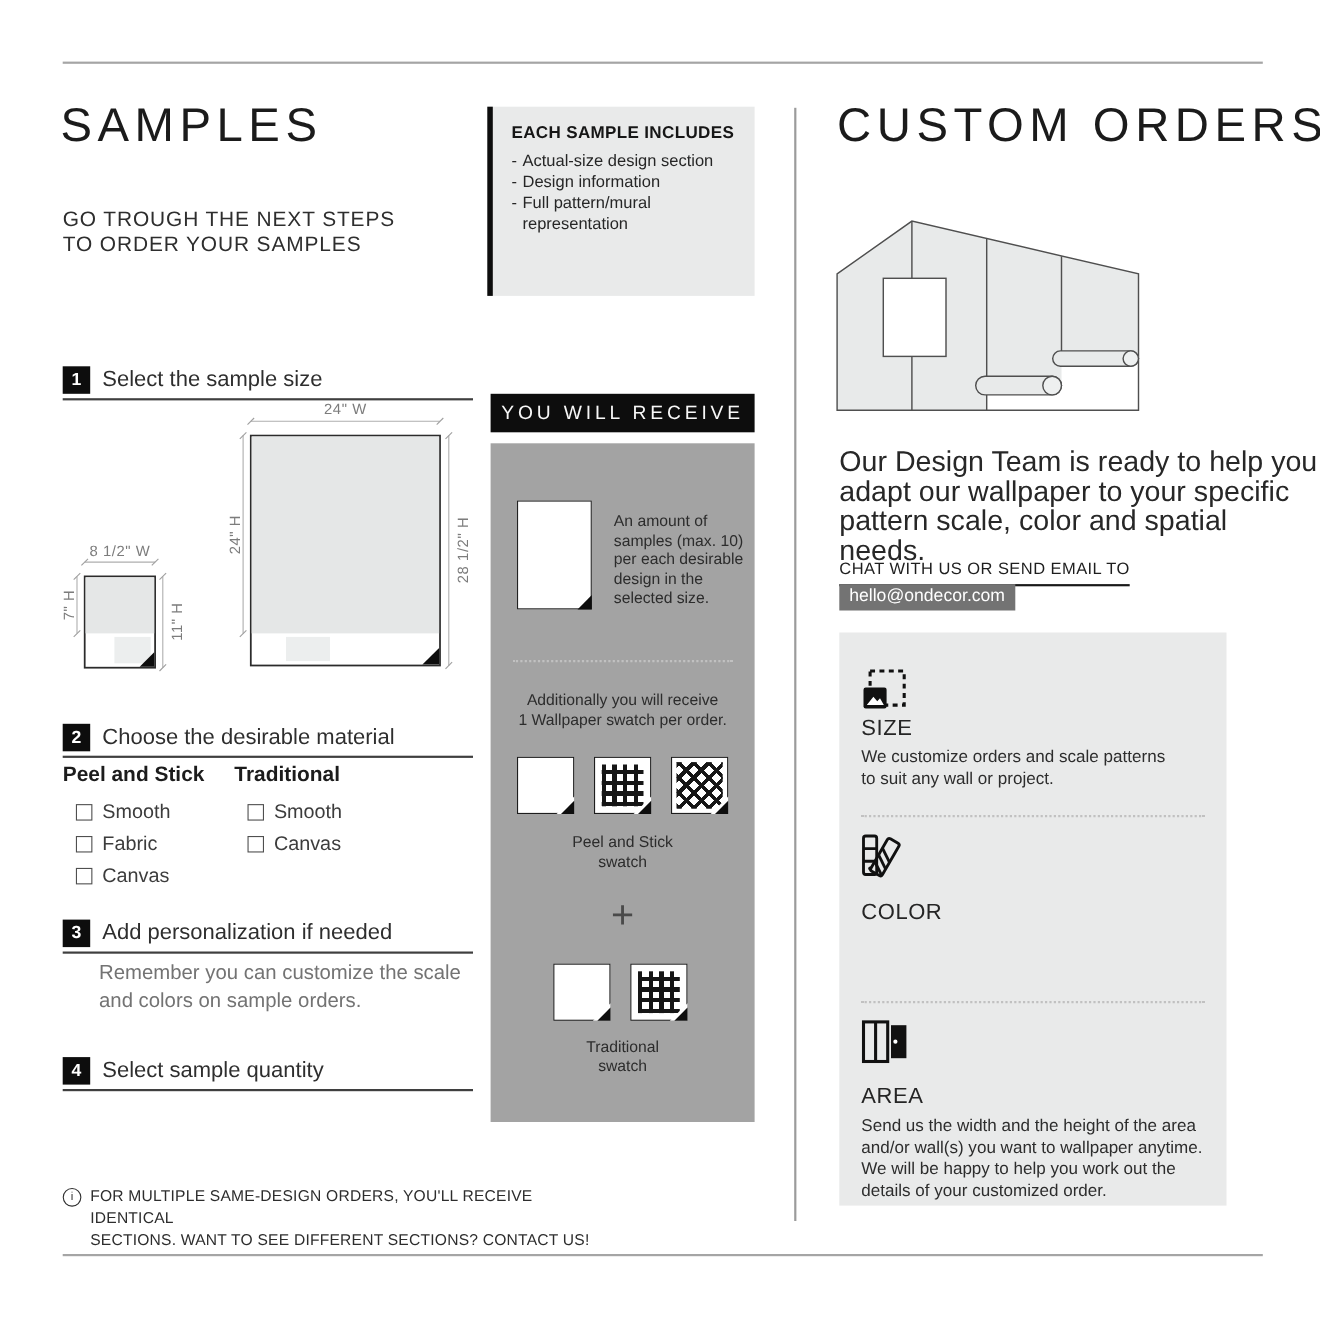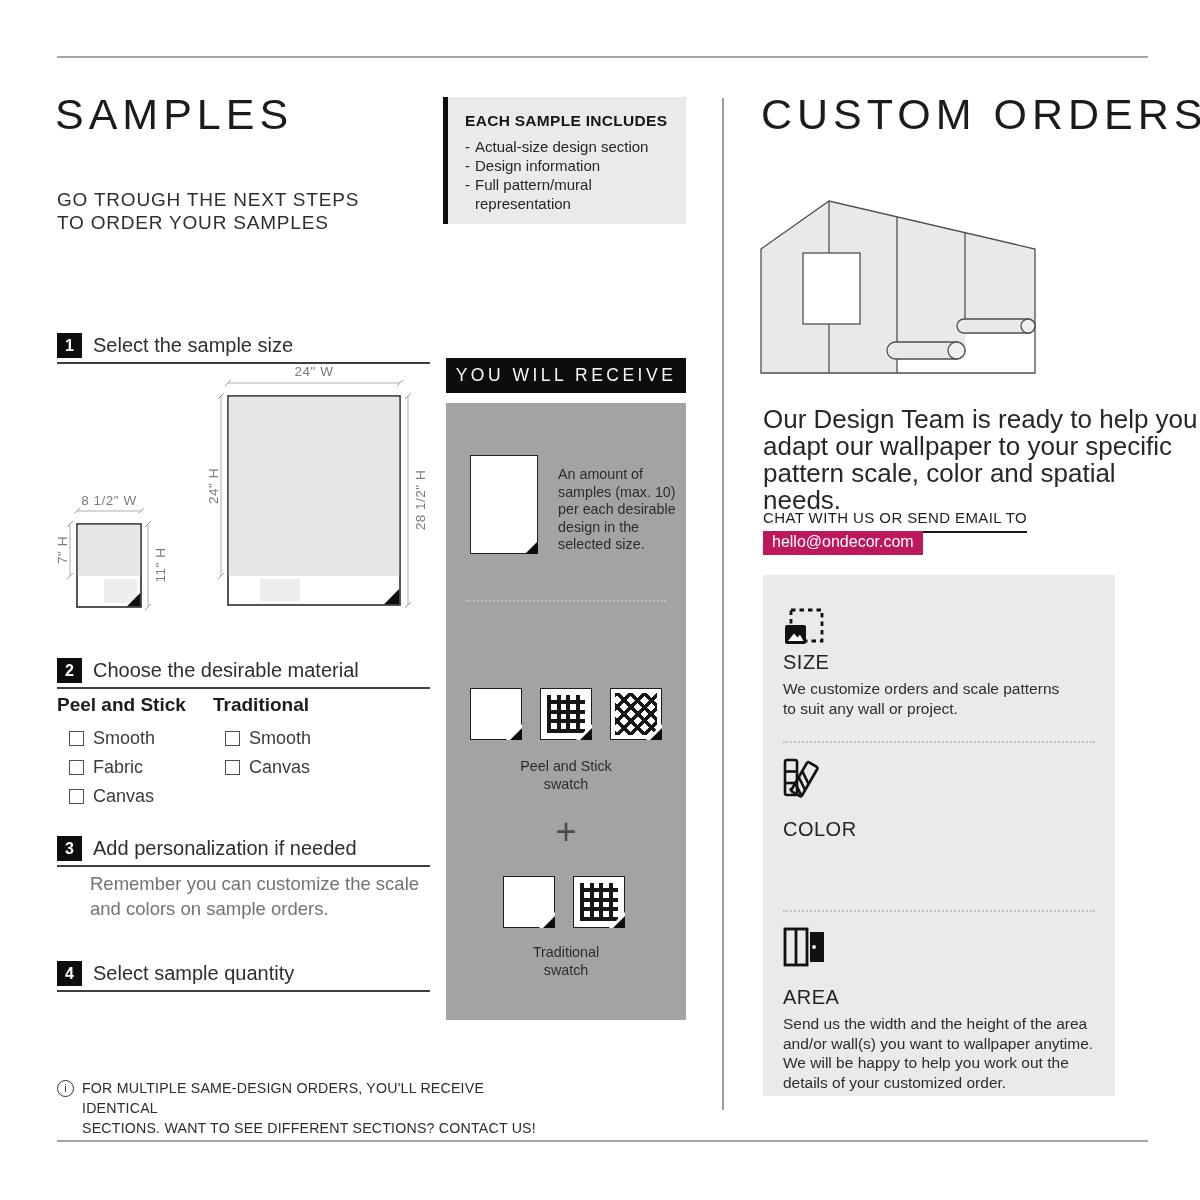"EACH SAMPLE INCLUDES" .includes-box { height: 127px -> 172px }
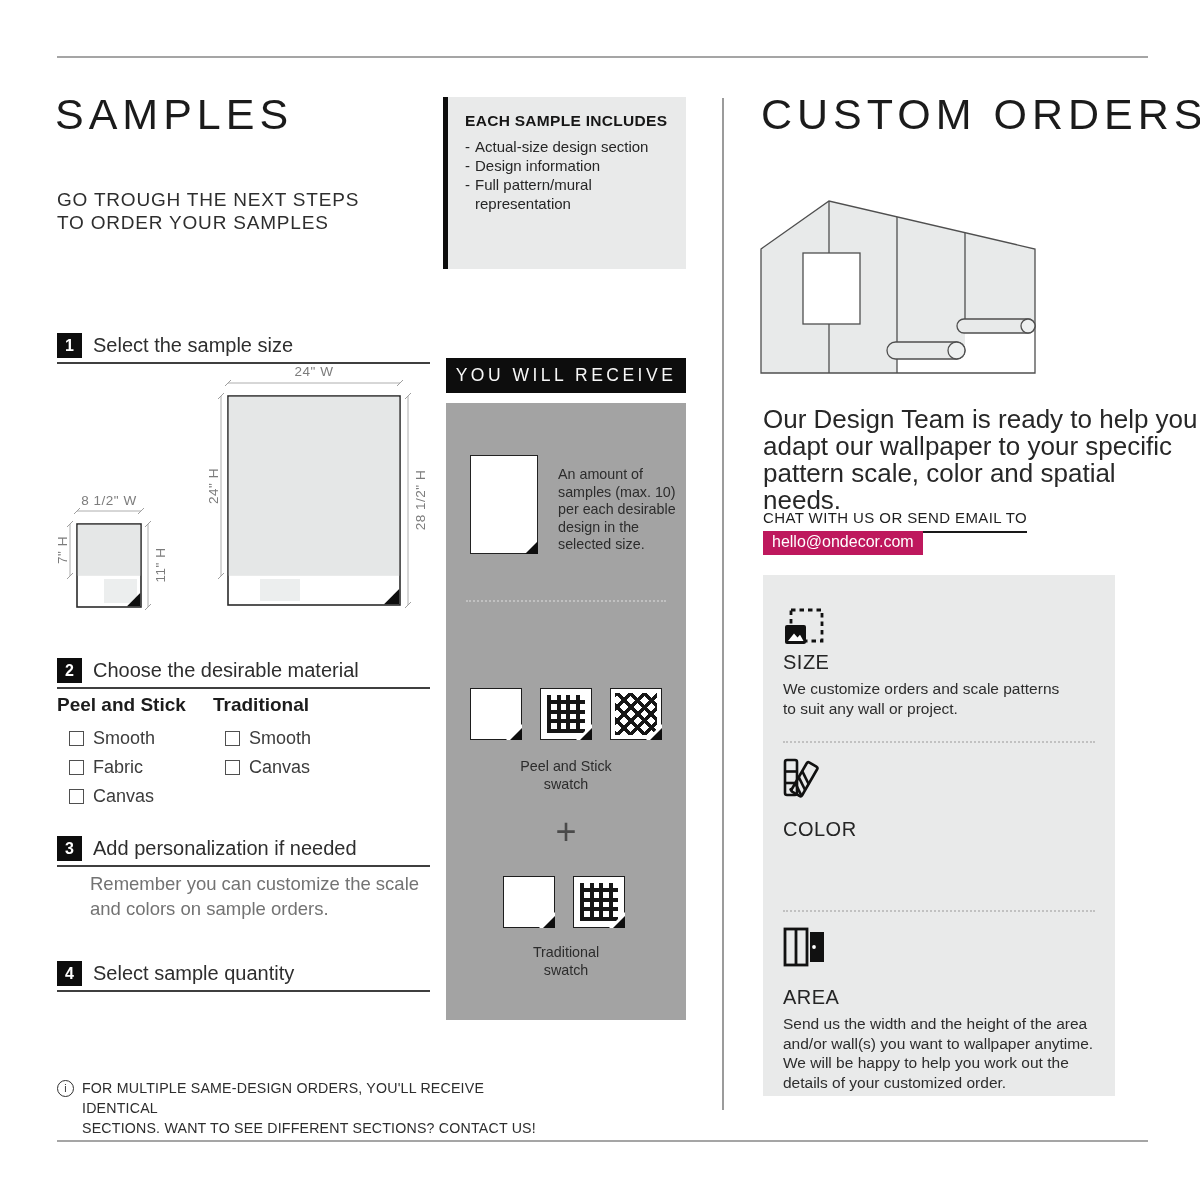"hello@ondecor.com" .email { background: #be185d -> #737373 }
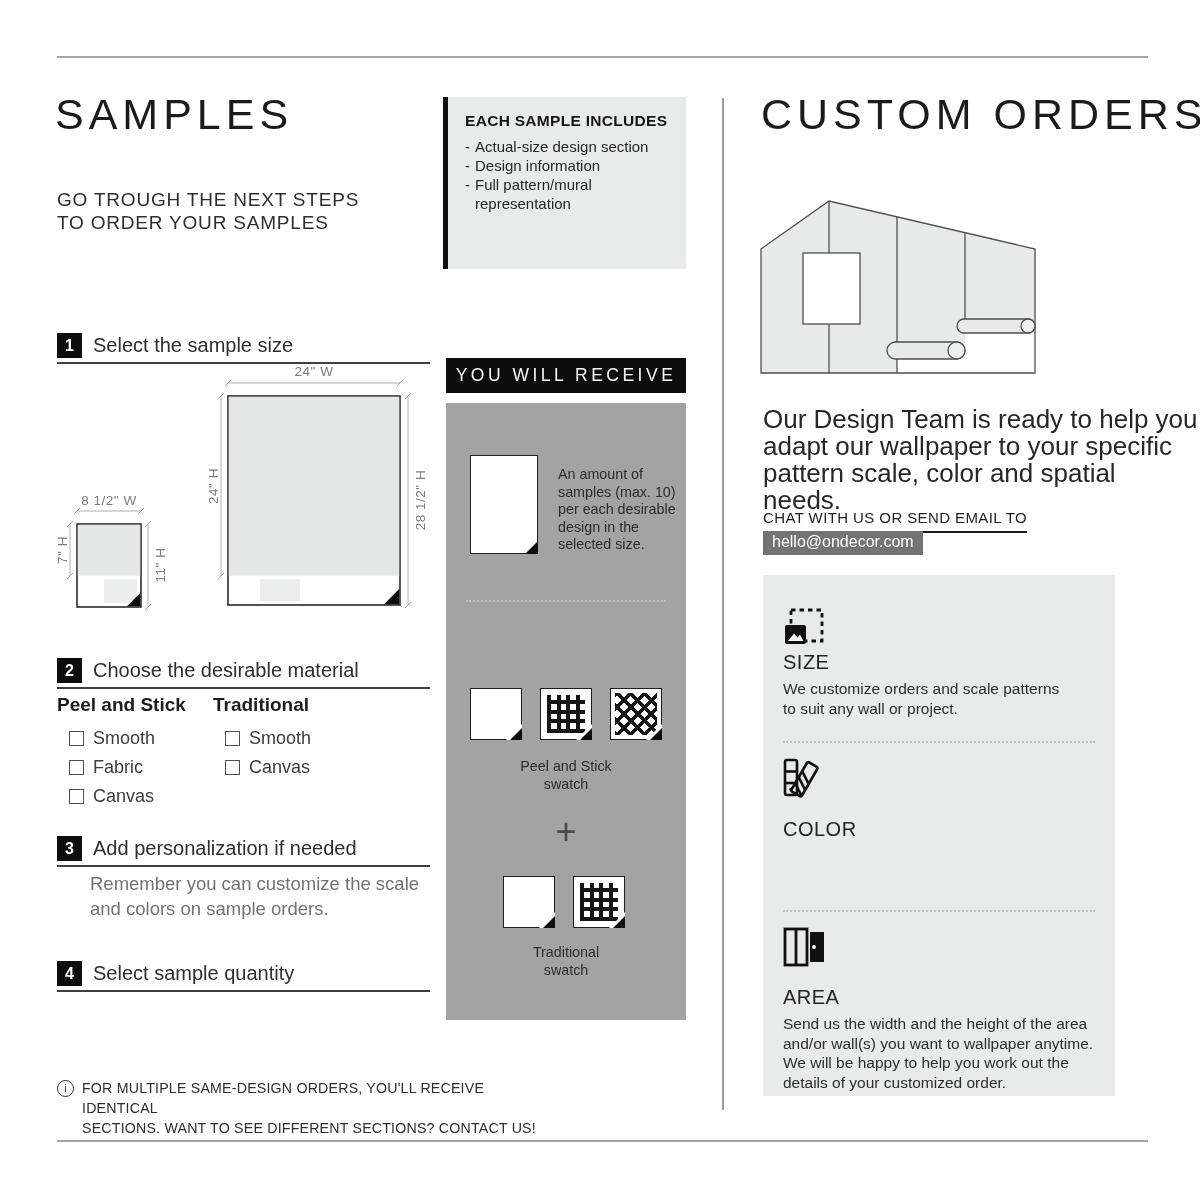"Additionally you will receive" div.abs { html: none -> <div>Additionally you will receive 1 Wallpaper swatch per order.</div> }
